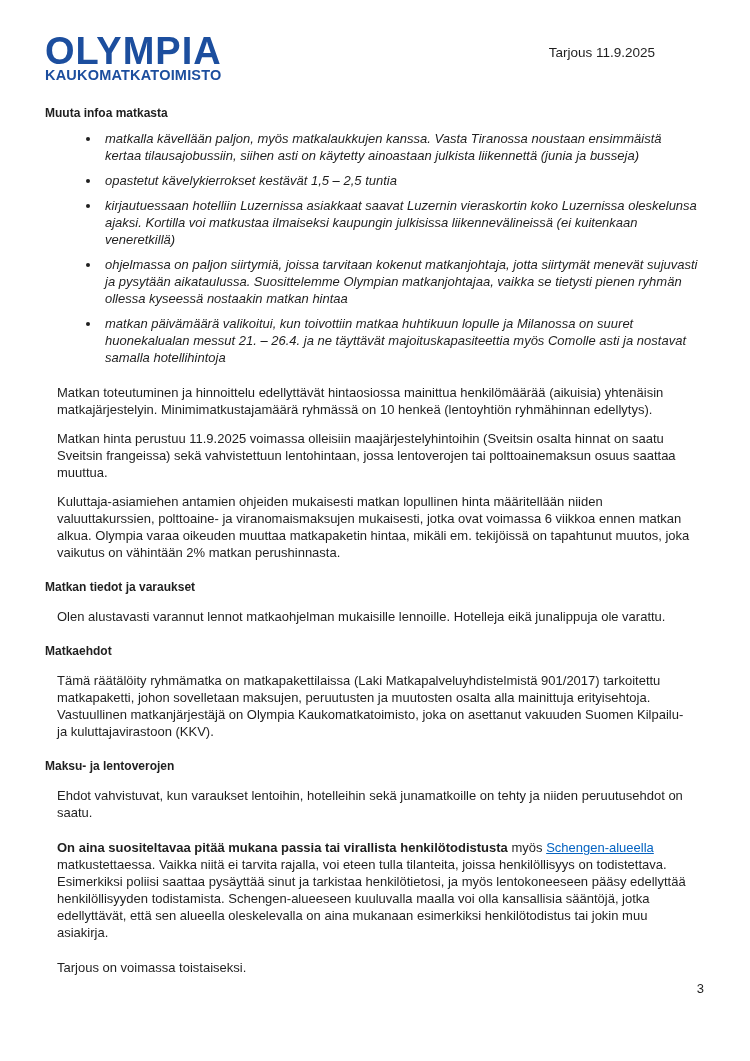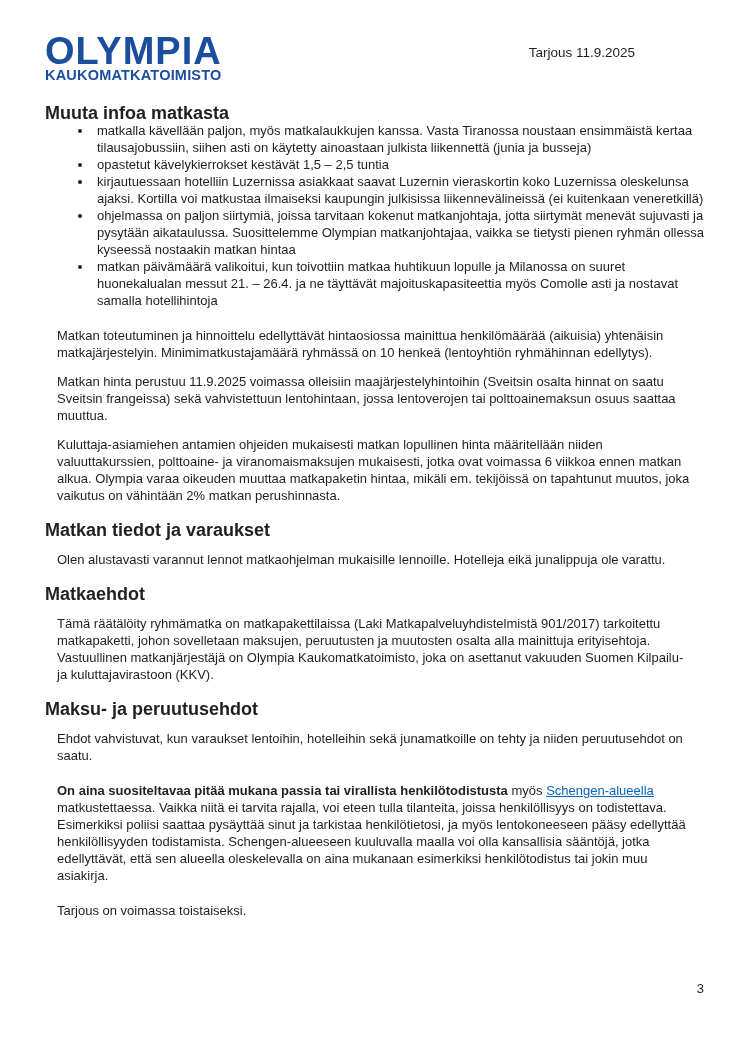"Tarjous 11.9.2025" .offer-date { margin-right: 70px -> 50px }
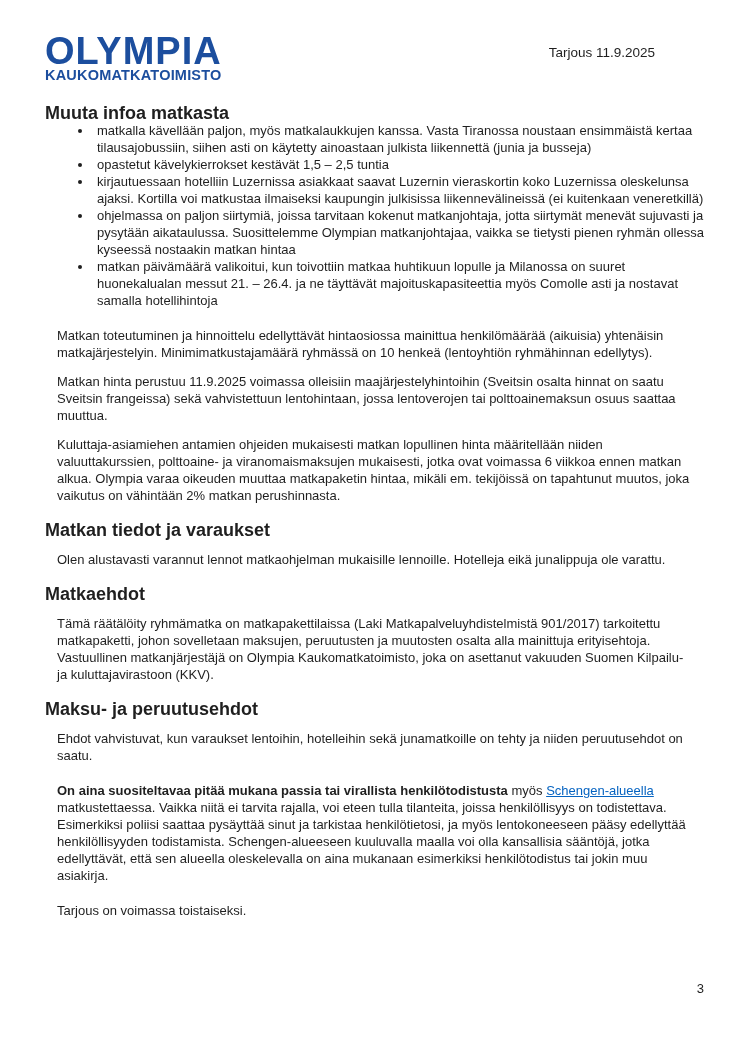"Muuta infoa matkasta" h2 { font-size: 18px -> 12px }
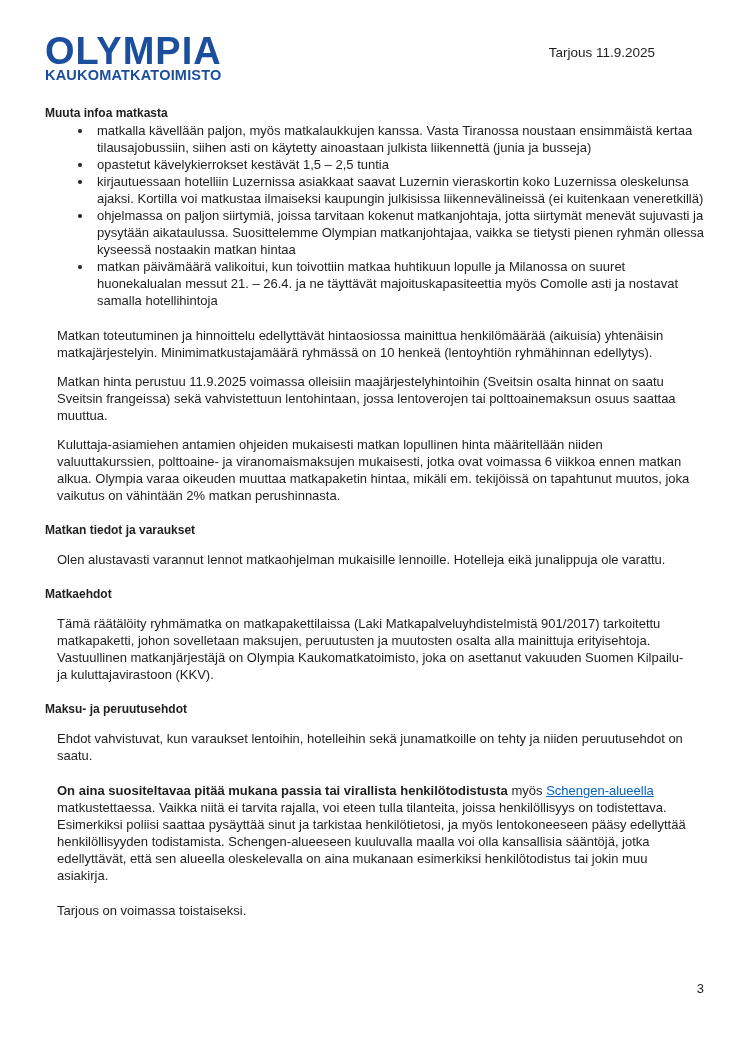"matkalla kävellään paljon, myös" ul.bullets li { font-style: none -> italic; margin: 0 -> 8px }
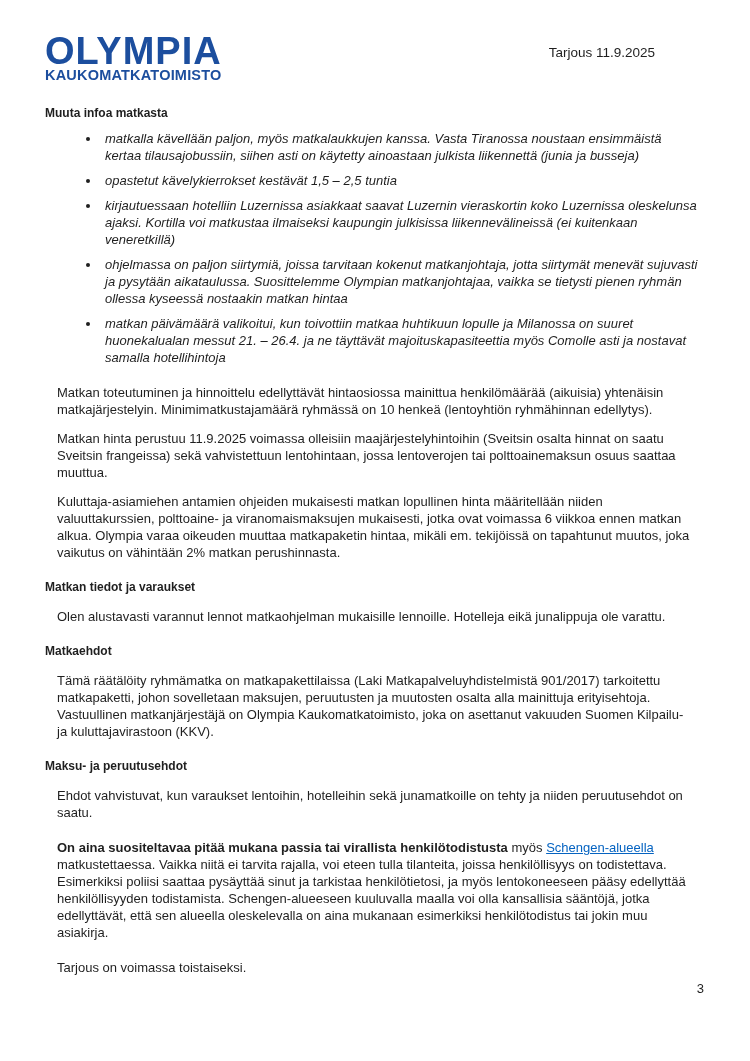"Maksu- ja peruutusehdot" h2 { text: peruutusehdot -> lentoverojen }
